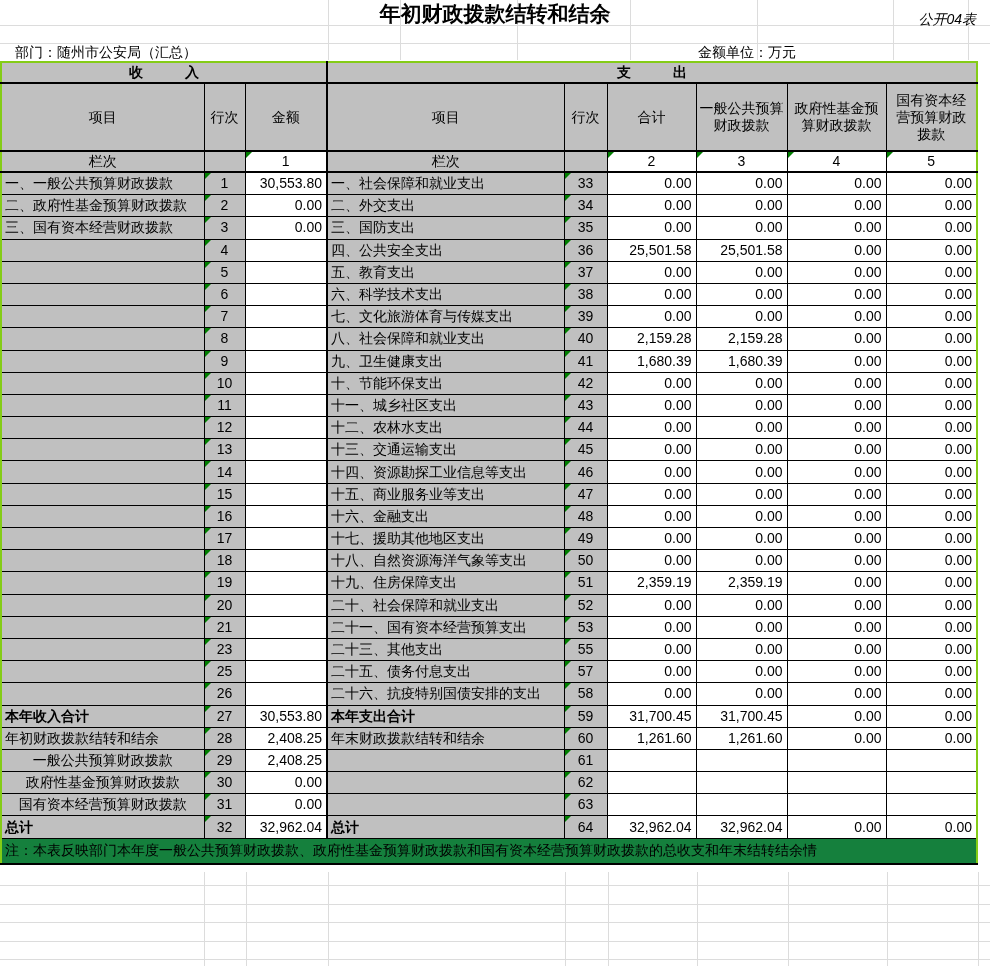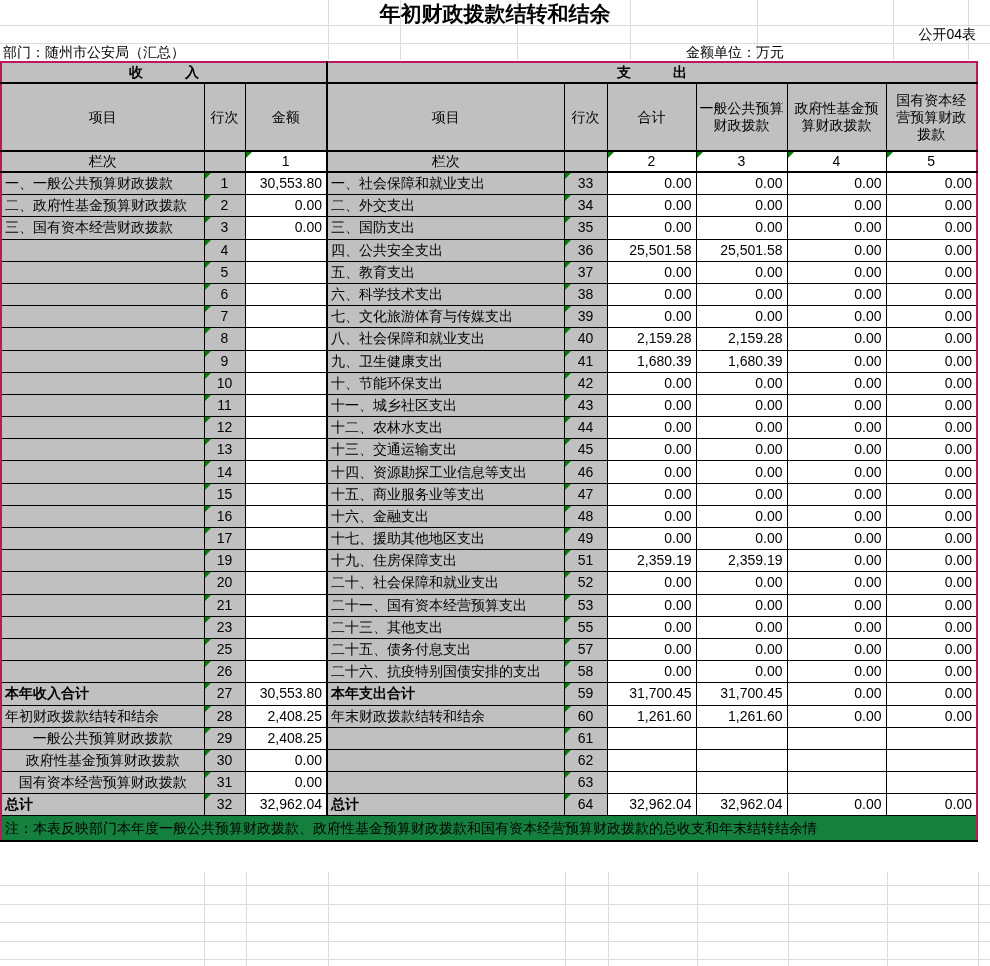"公开04表" .formcode { font-style: none -> italic; top: 26px -> 11px }
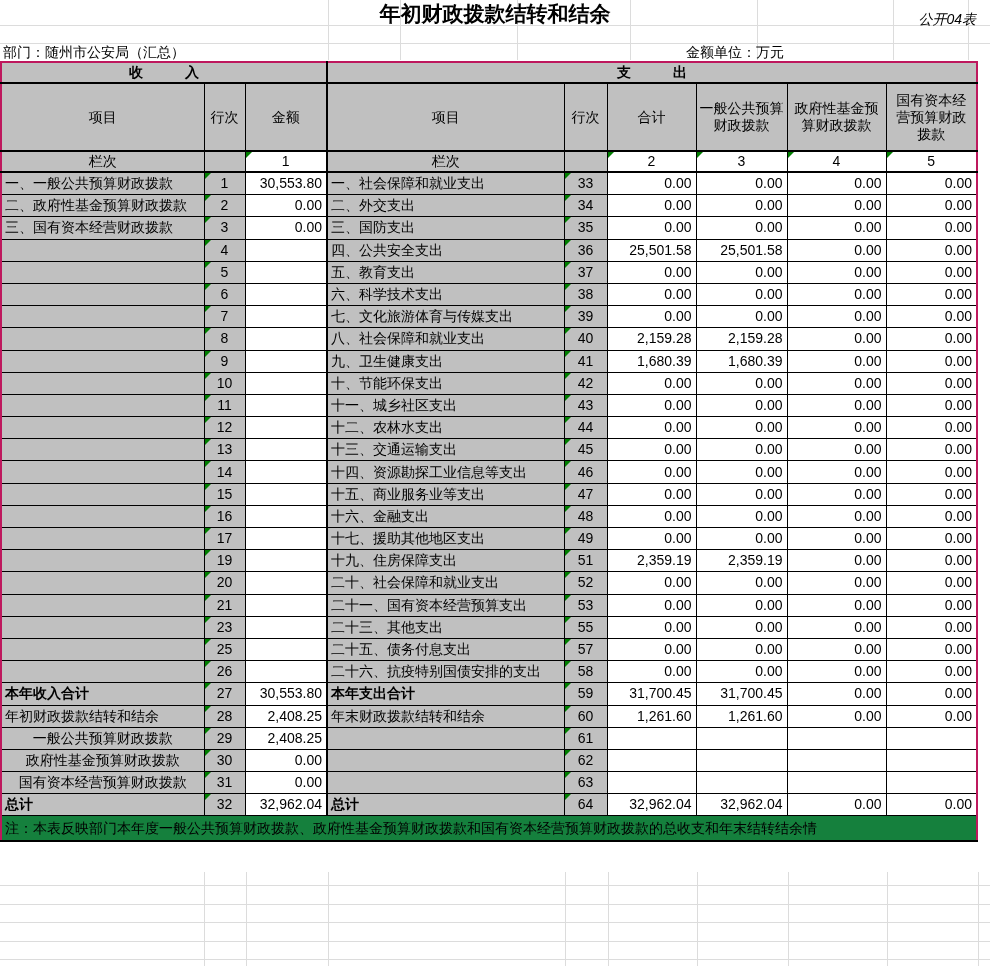"部门：随州市公安局（汇总）" .metarow { left: 0 -> 12px }
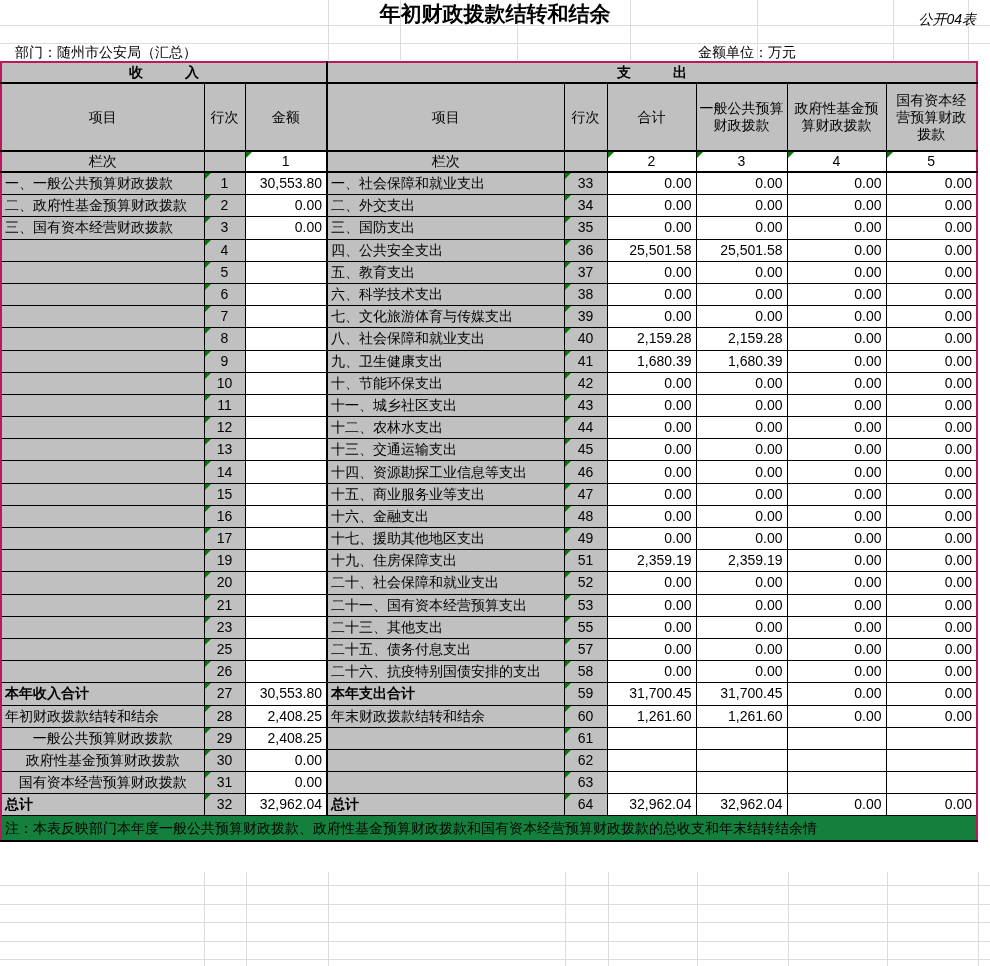"收 入" table.main { border: 2px solid #be185d -> 2px solid #84cc16 }
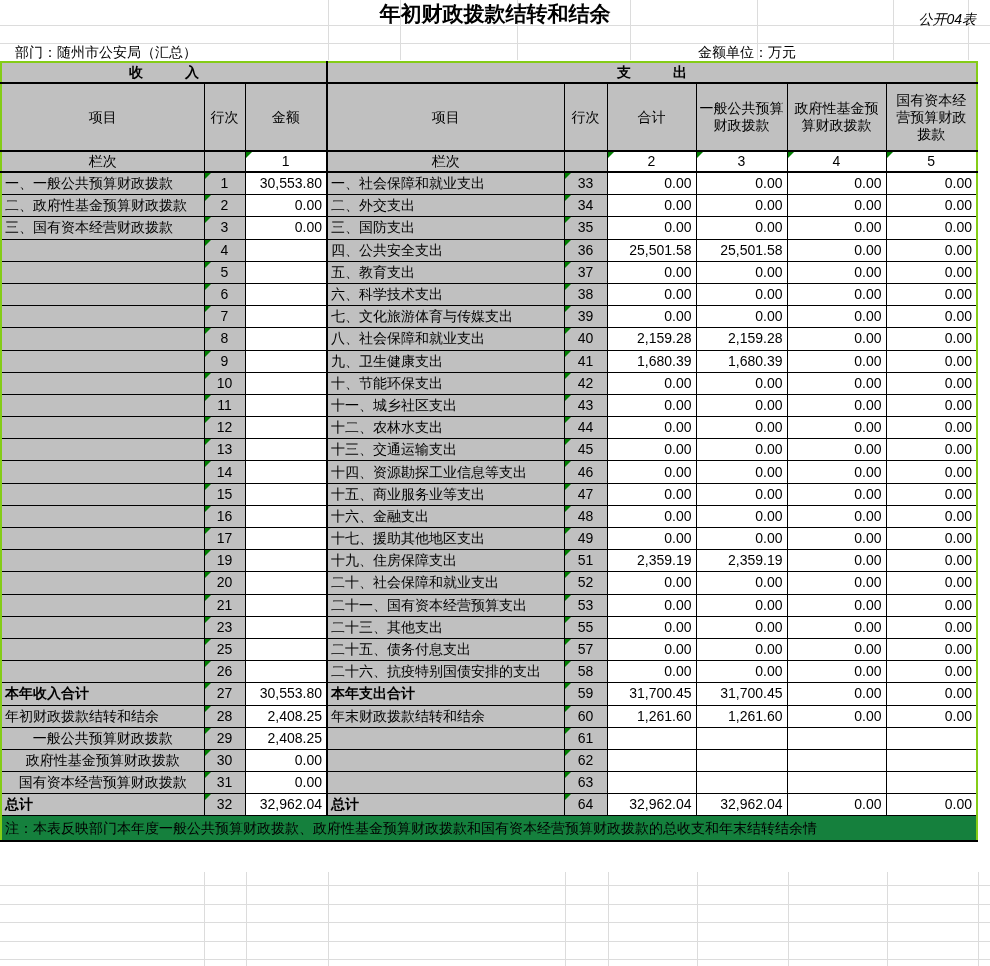"18" tr { html: none -> <tr> <td></td> <td><span></span>18</td> <td></td> <td>十八、自然资源海洋气象等支出</td> <td><span></span>50</td> <td>0.00</td> <td>0.00</td> <td>0.00</td> <td>0.00</td> </tr> }
